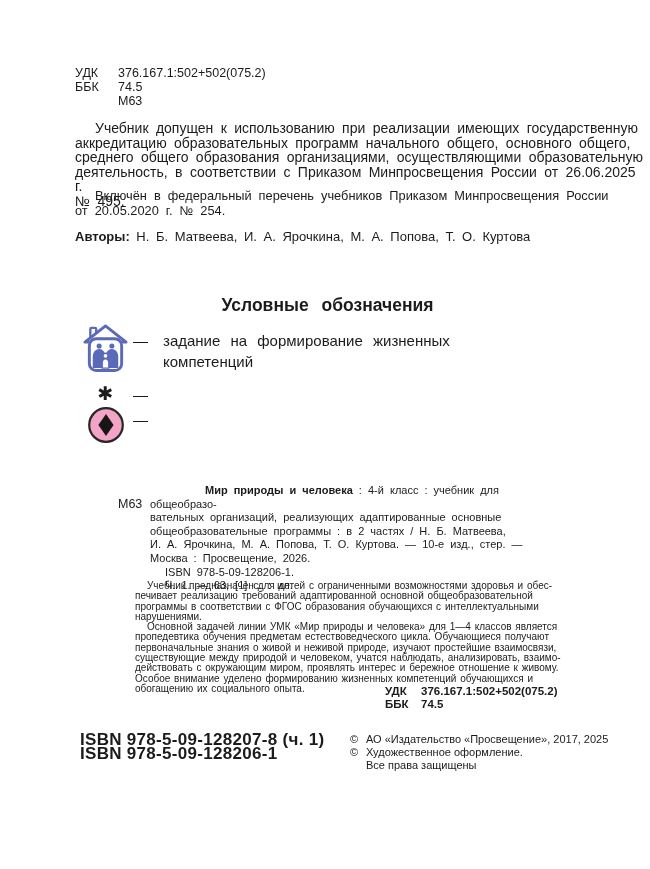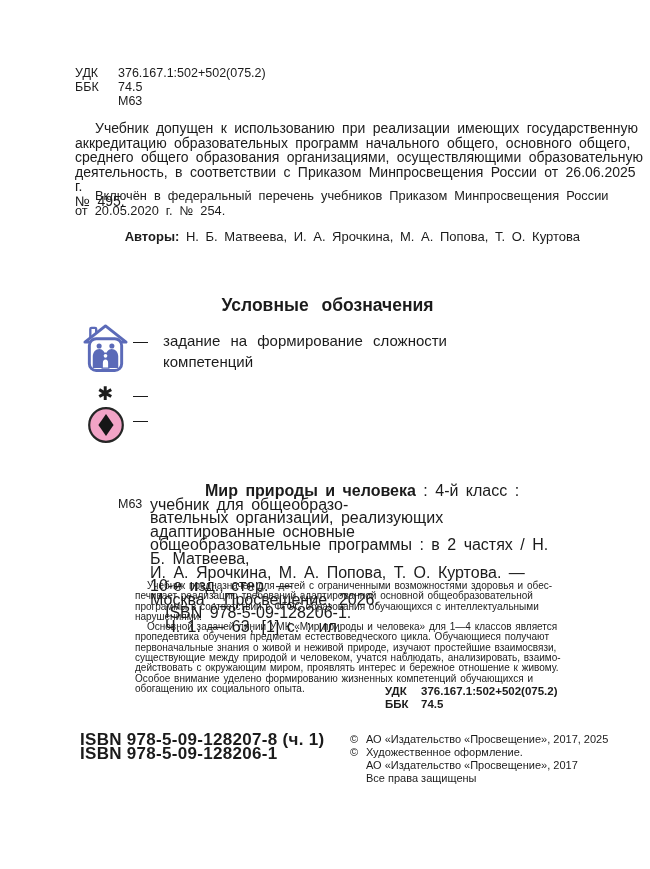"Авторы: Н. Б. Матвеева, И." #authors { text-align: right -> left }
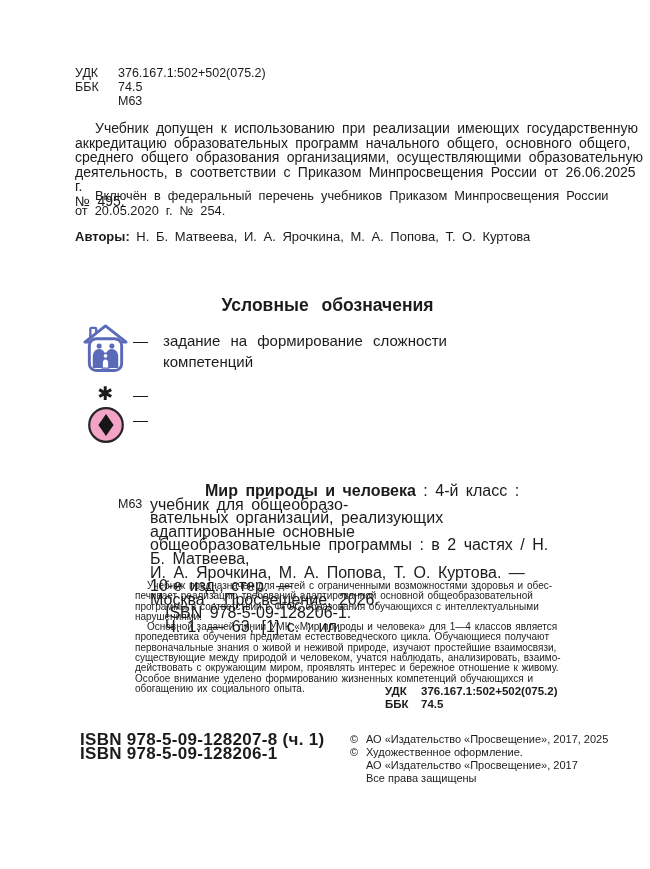"задание на формирование сложности" div.legend-text { text: сложности -> жизненных }
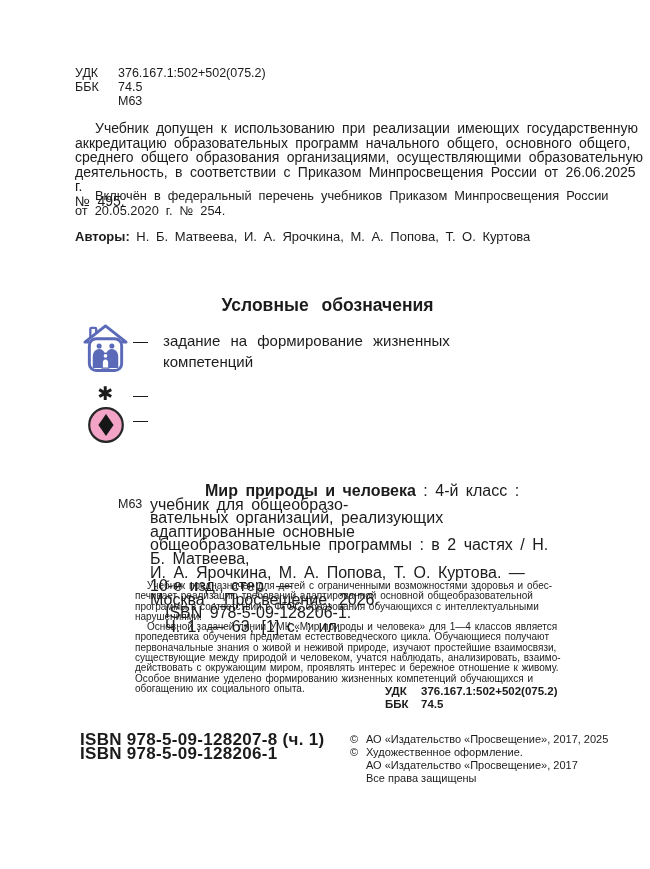"Мир природы и человека :" #bib { font-size: 16px -> 11px }
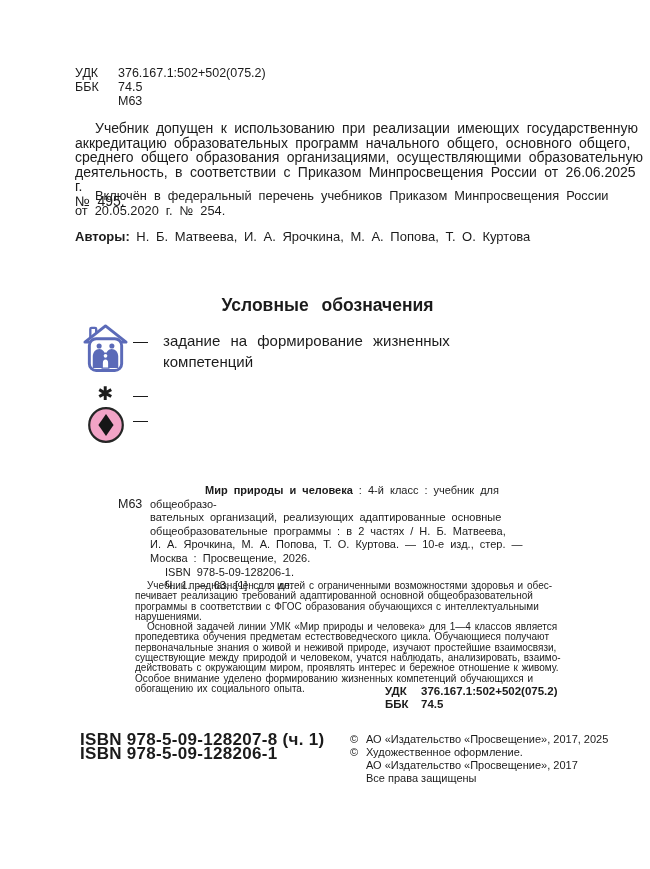"АО «Издательство «Просвещение», 2017" div.indented { html: <div>АО «Издательство «Просвещение», 2017</div> -> none }
